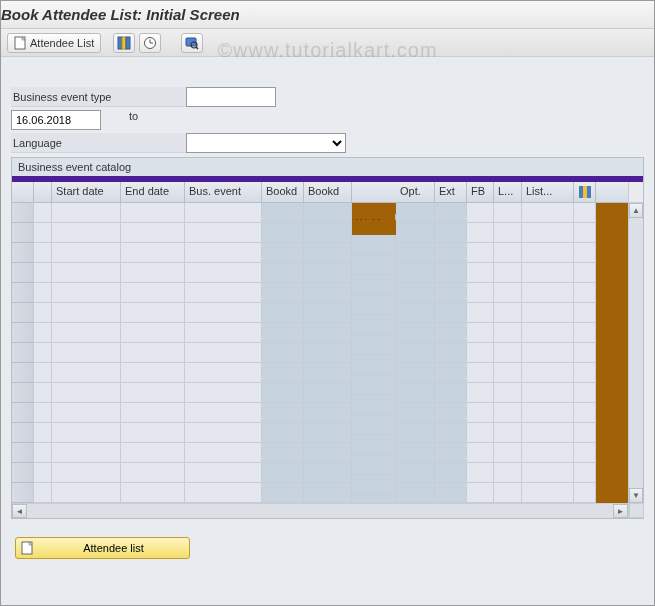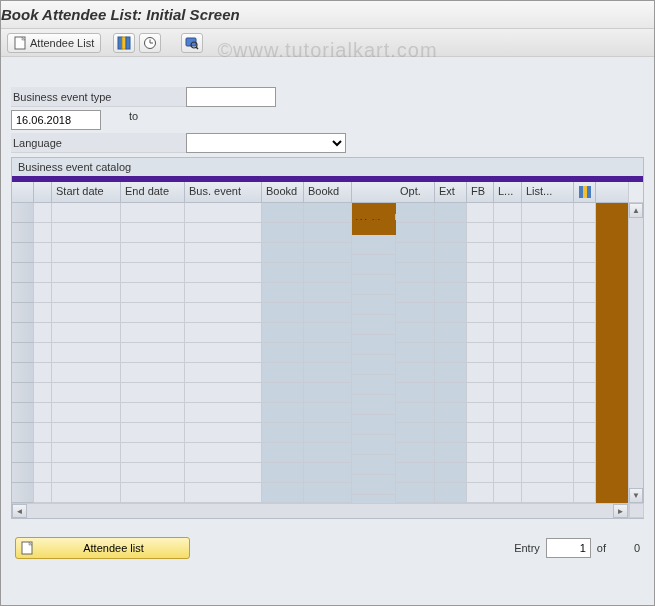"Entry" div.entry-section { html: <div> <span>Entry</span> <input> <span>of</span> <span>0</span> </div> -> none }
